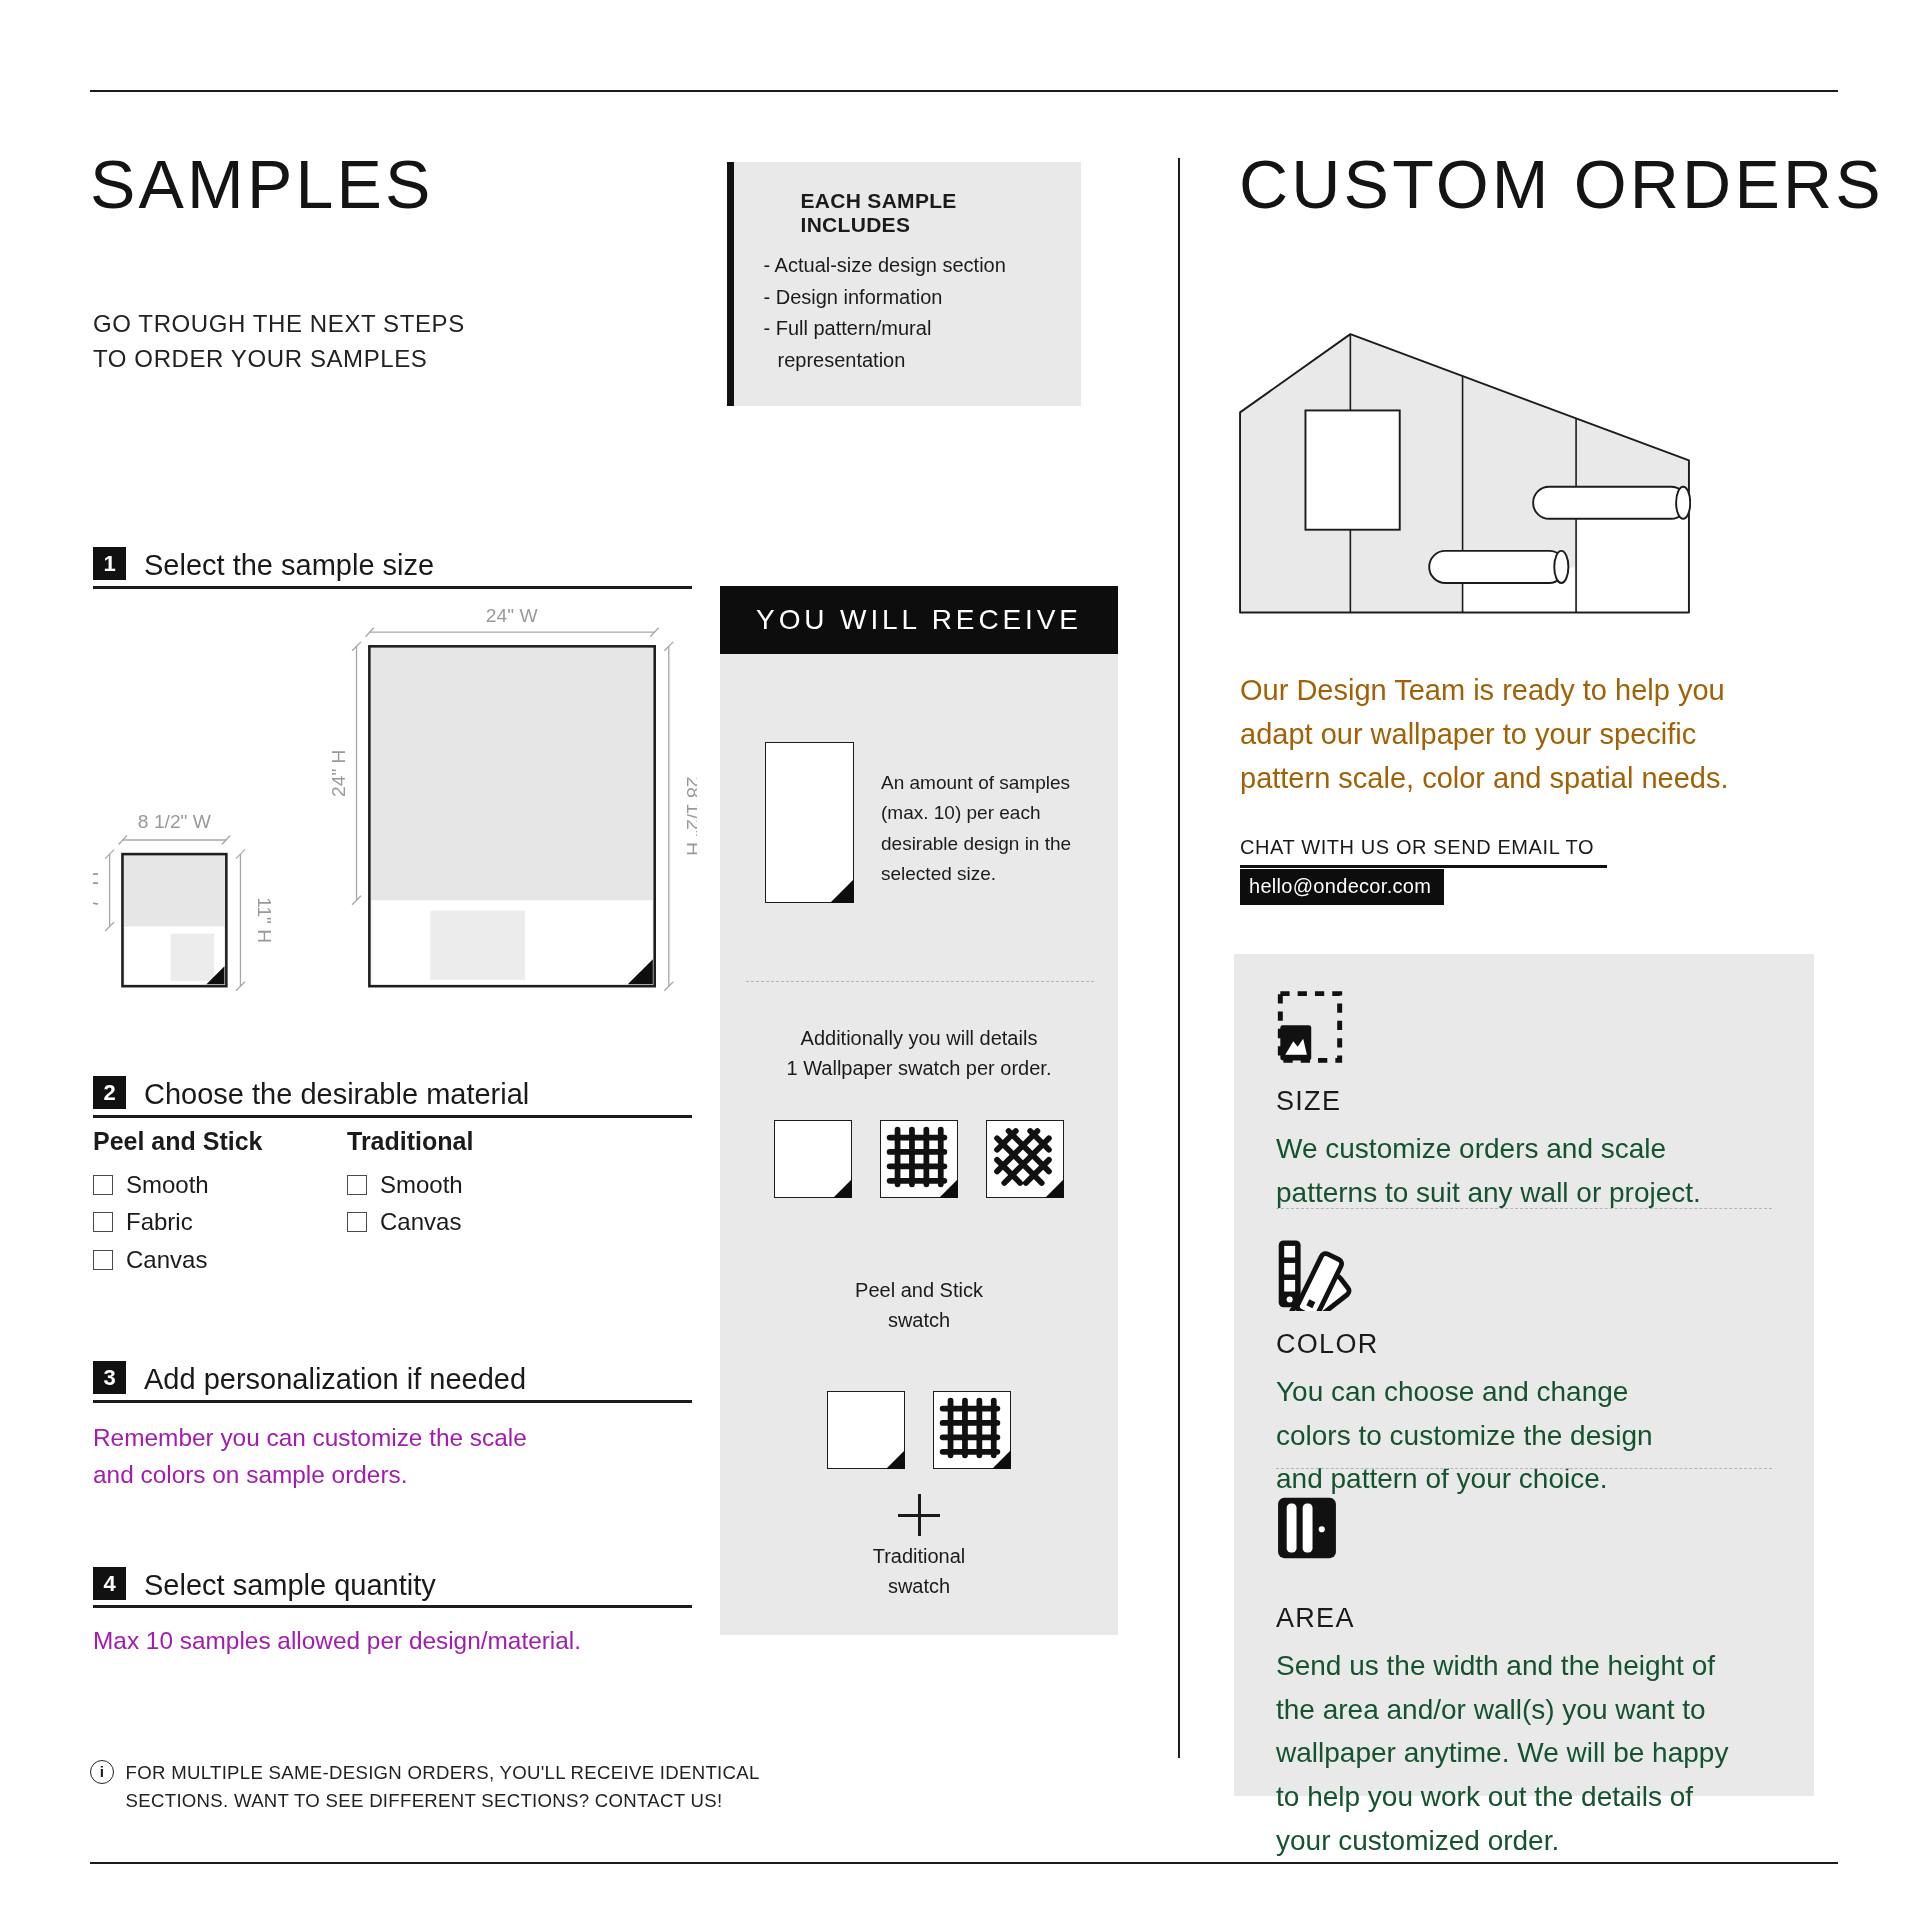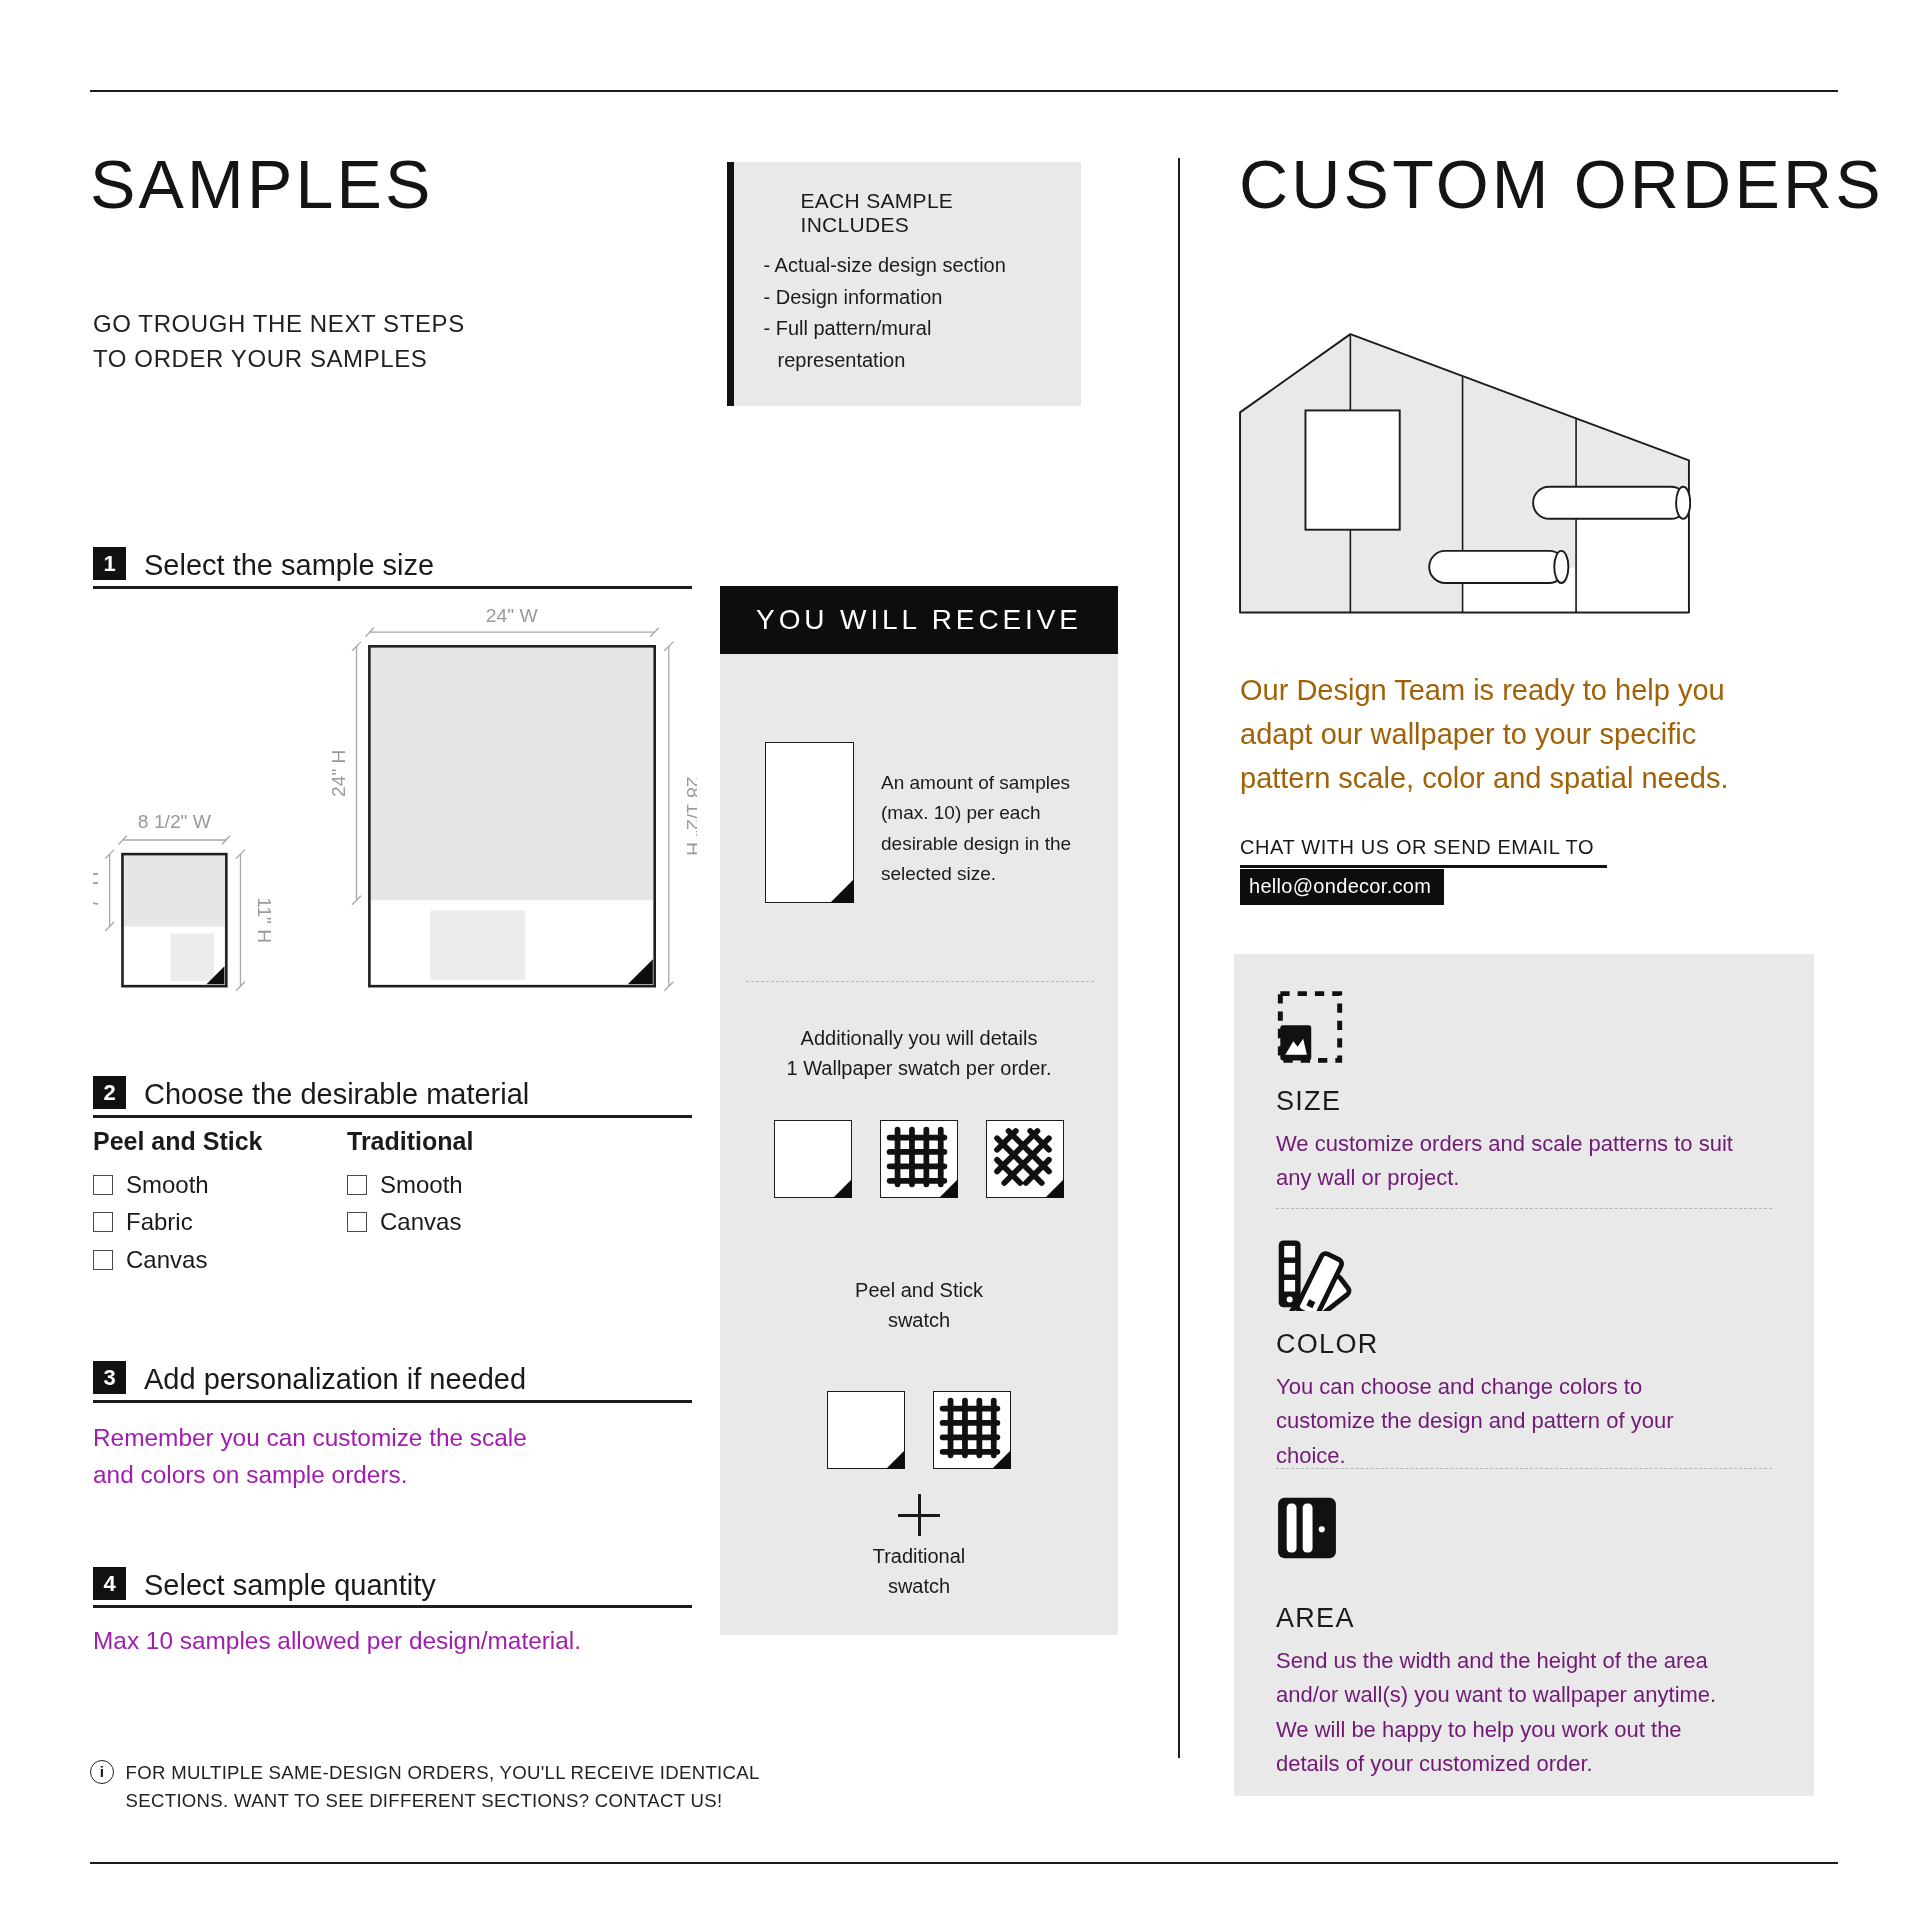"EACH SAMPLE INCLUDES" .includes-title { font-weight: normal -> bold }
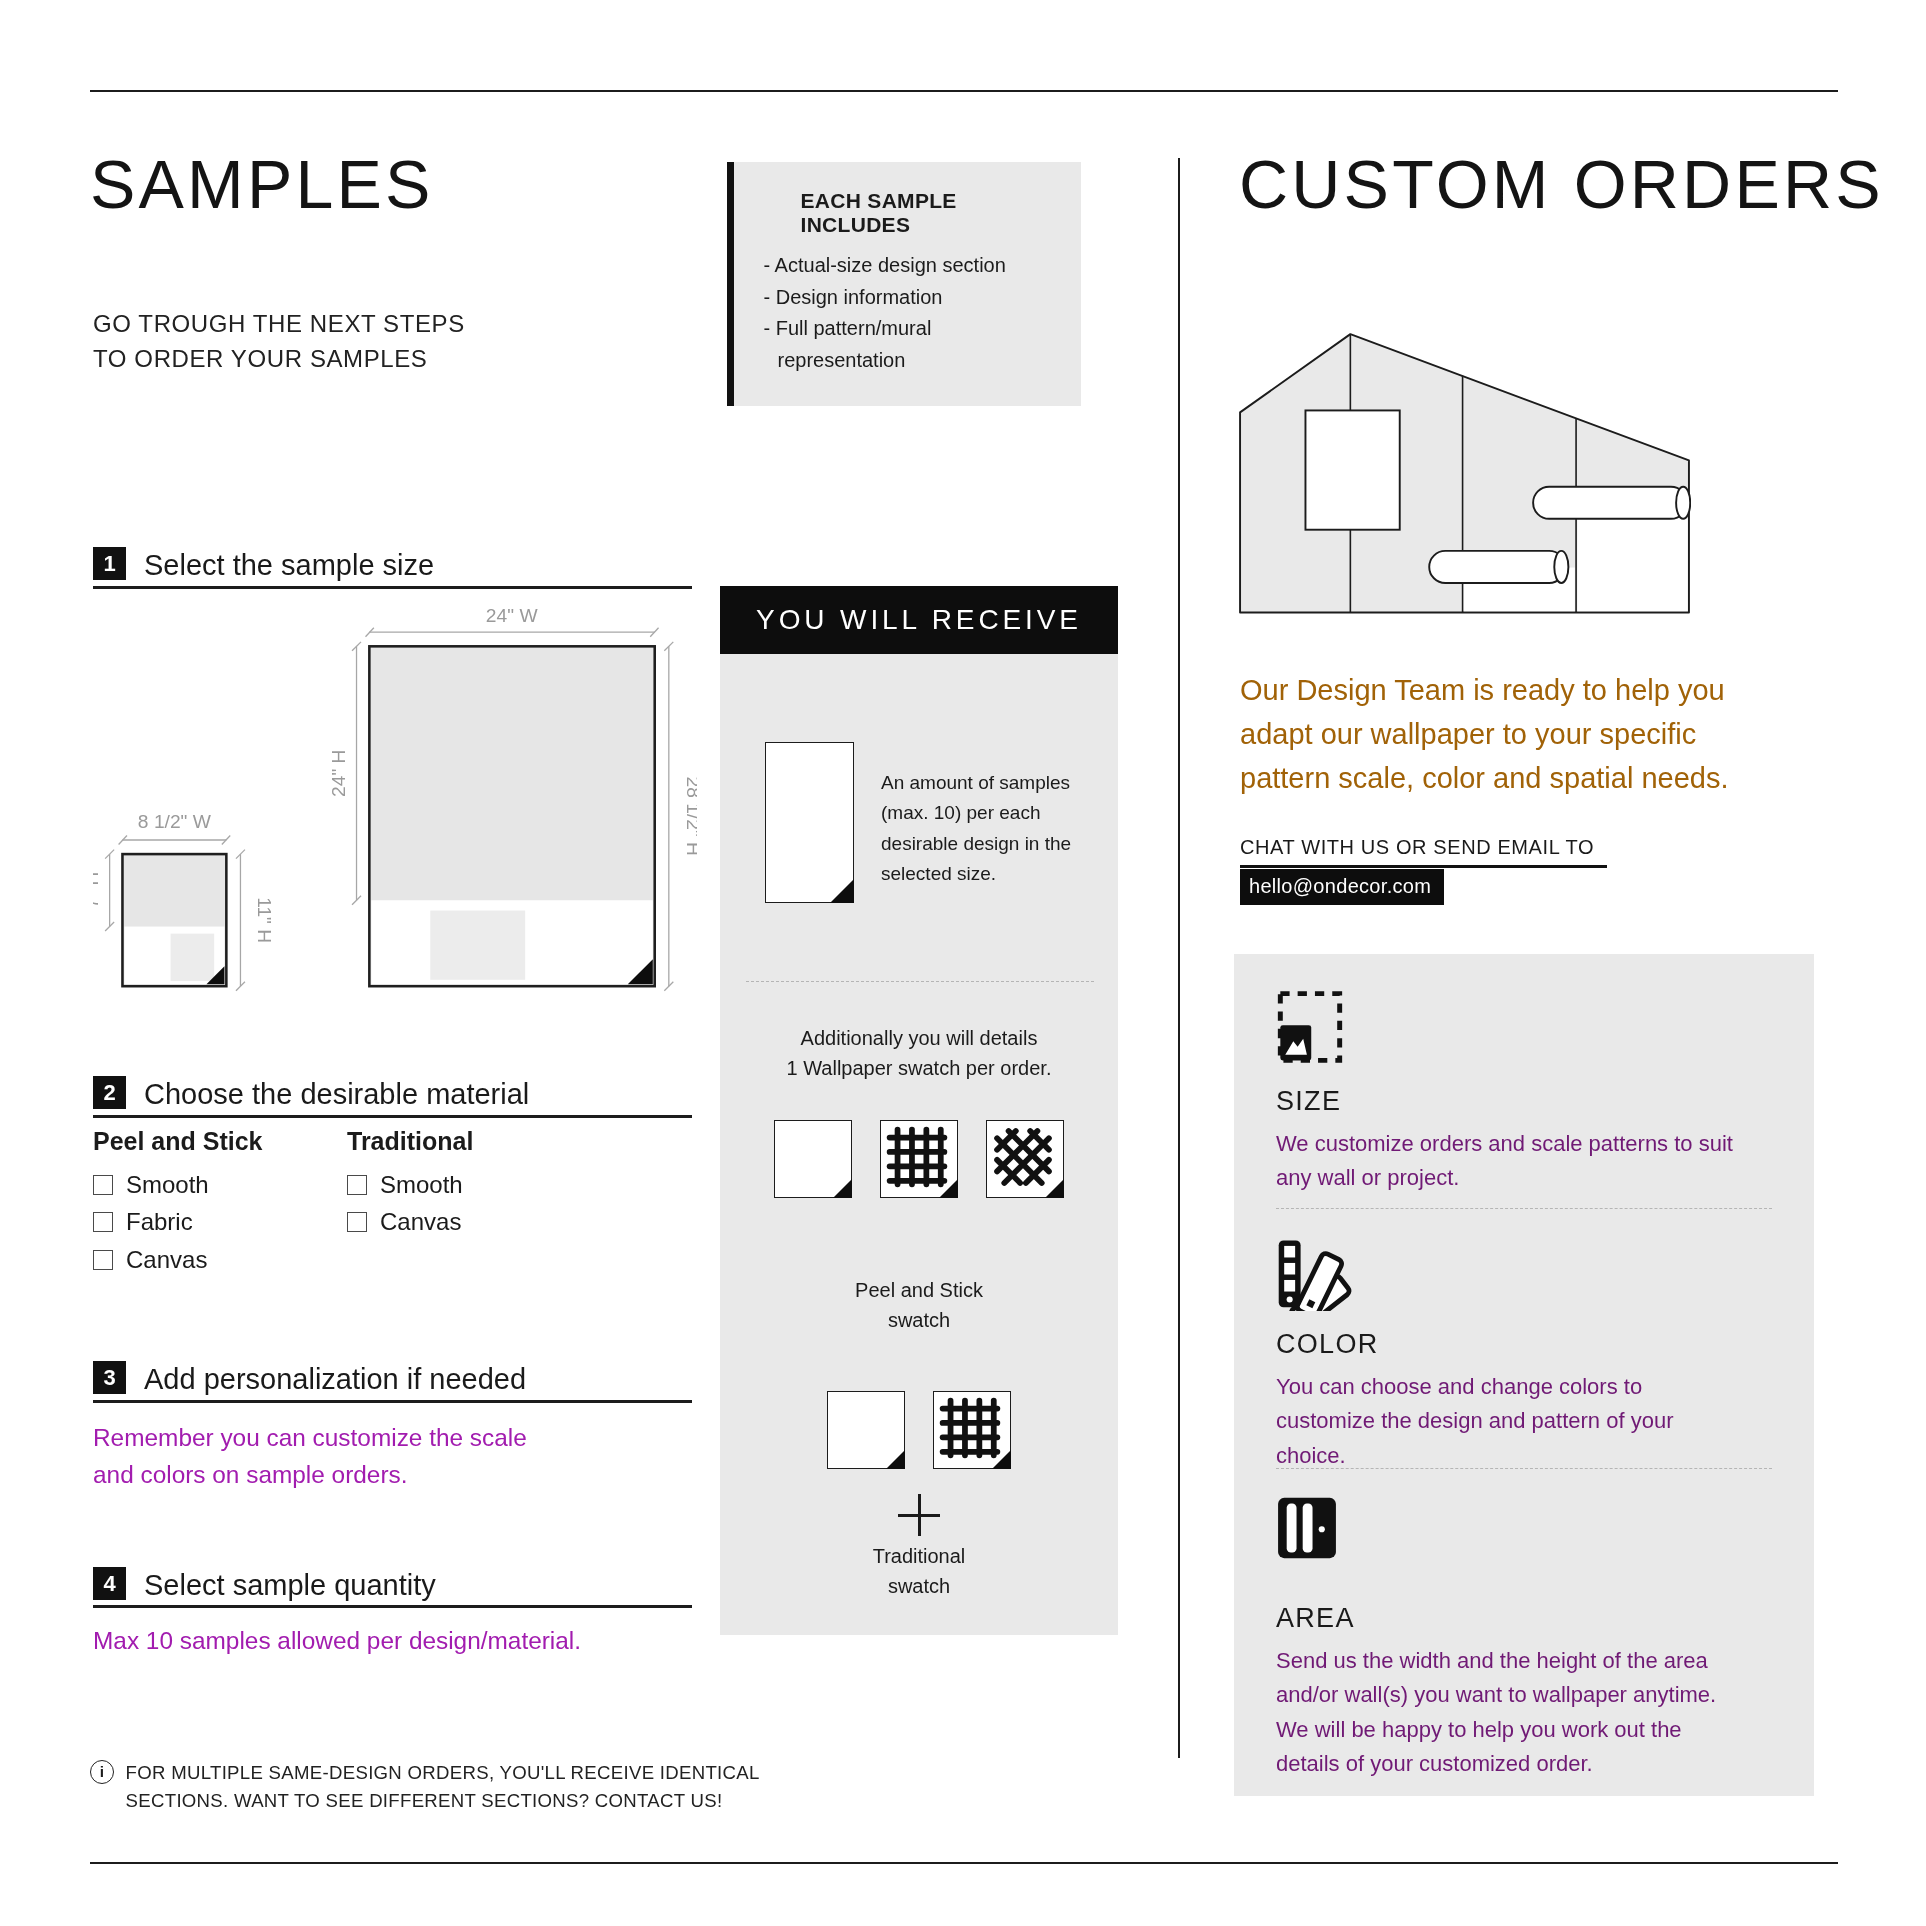"We customize orders and scale" .feature-body { color: #701a75 -> #14532d; font-size: 22px -> 28px }
